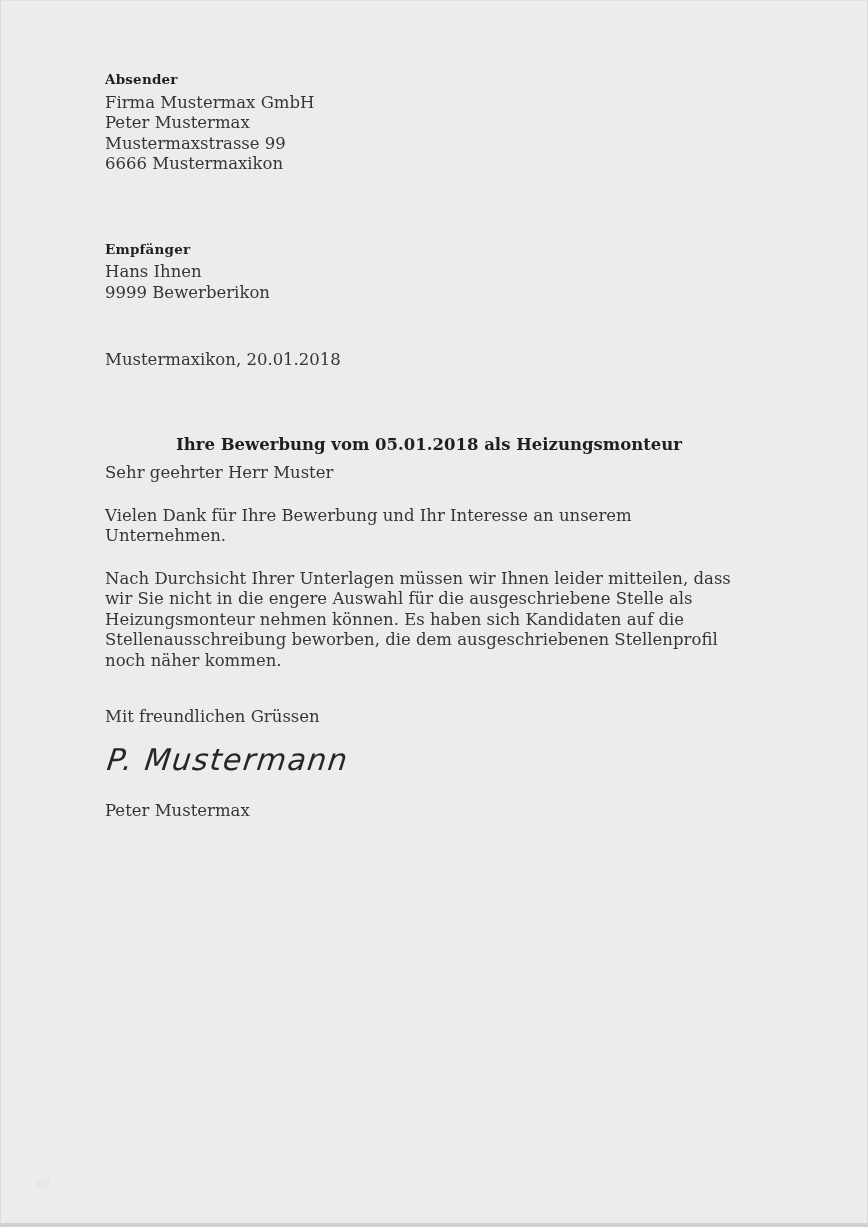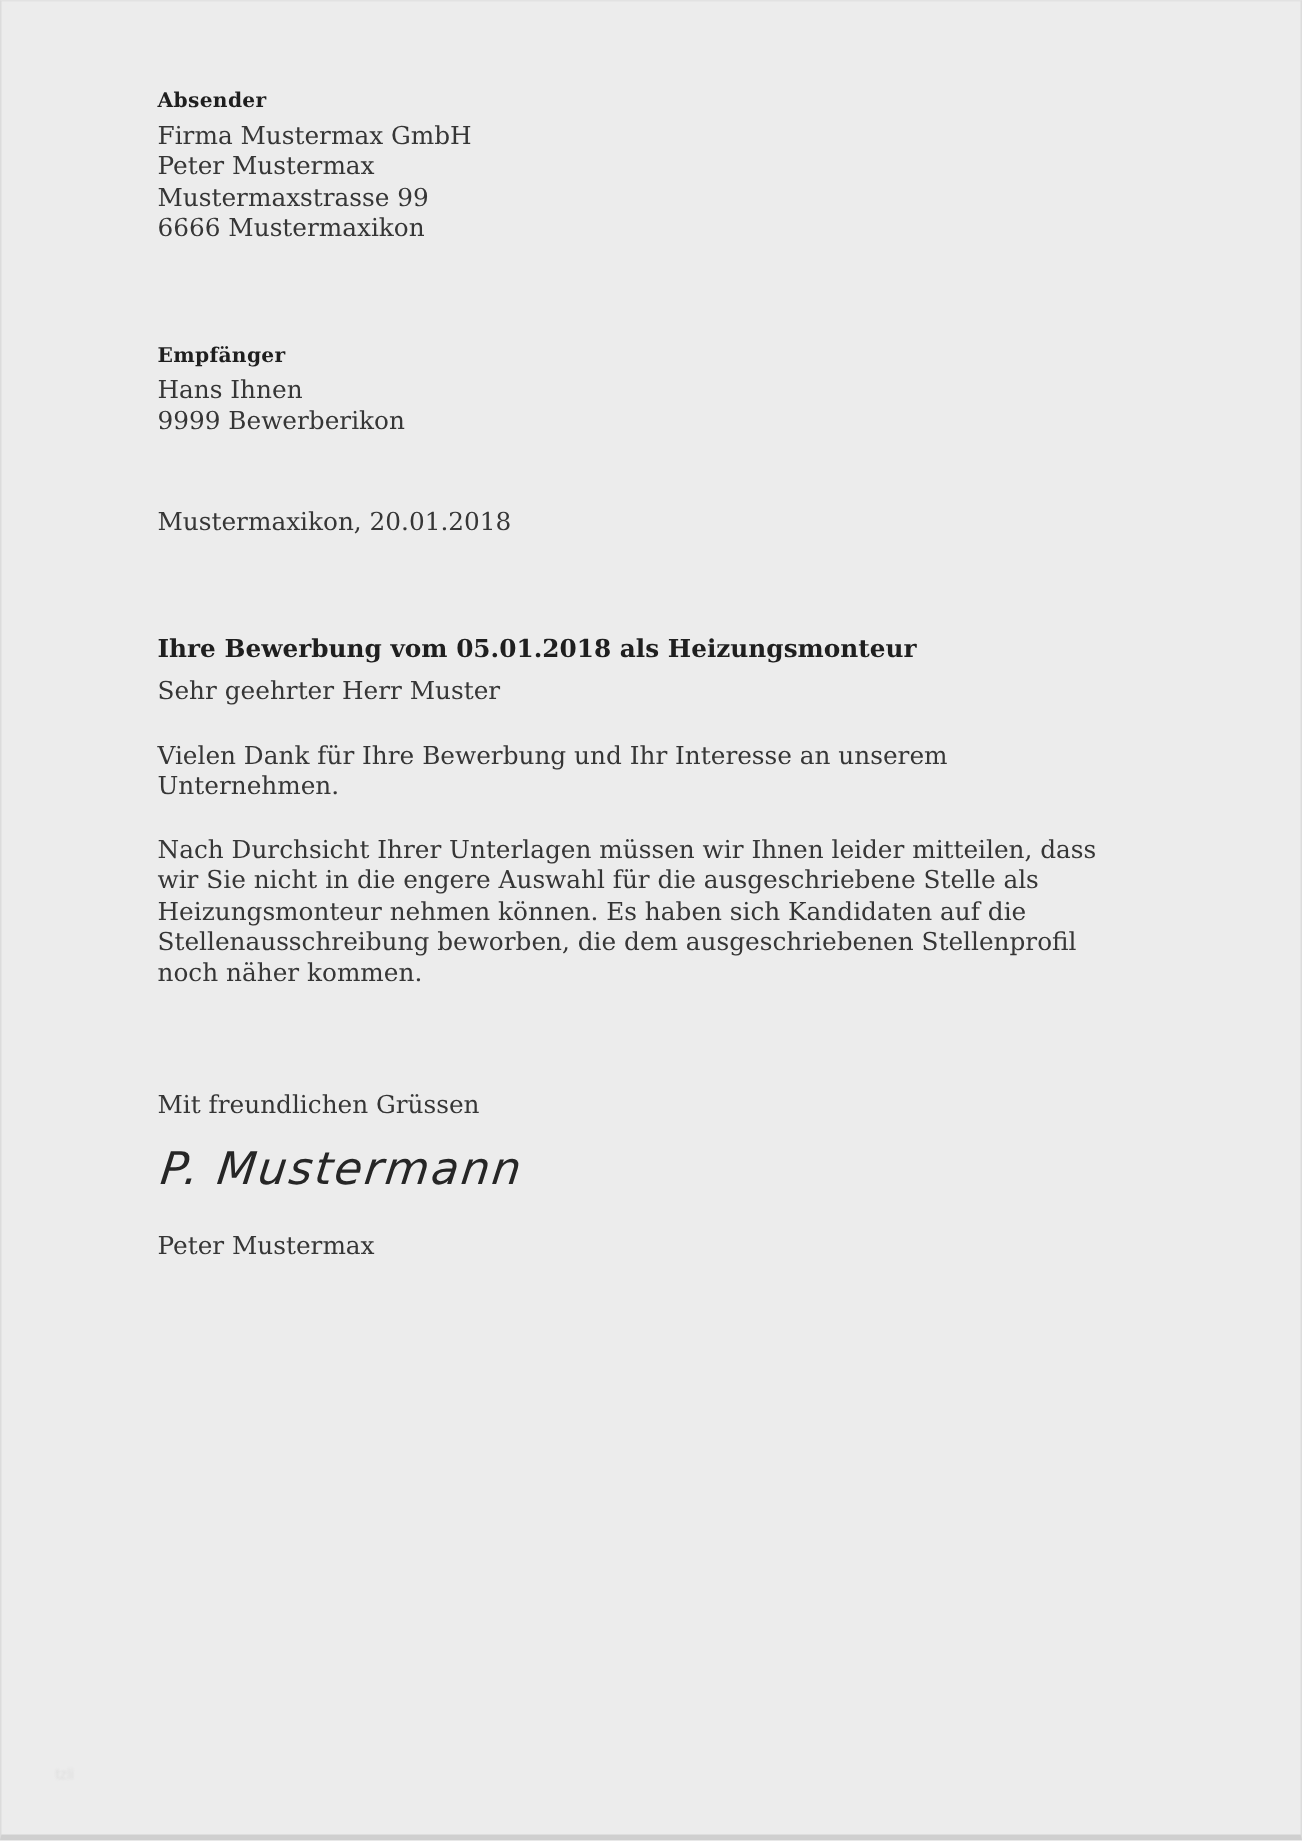"Absender" .content { top: 56px -> 68px }
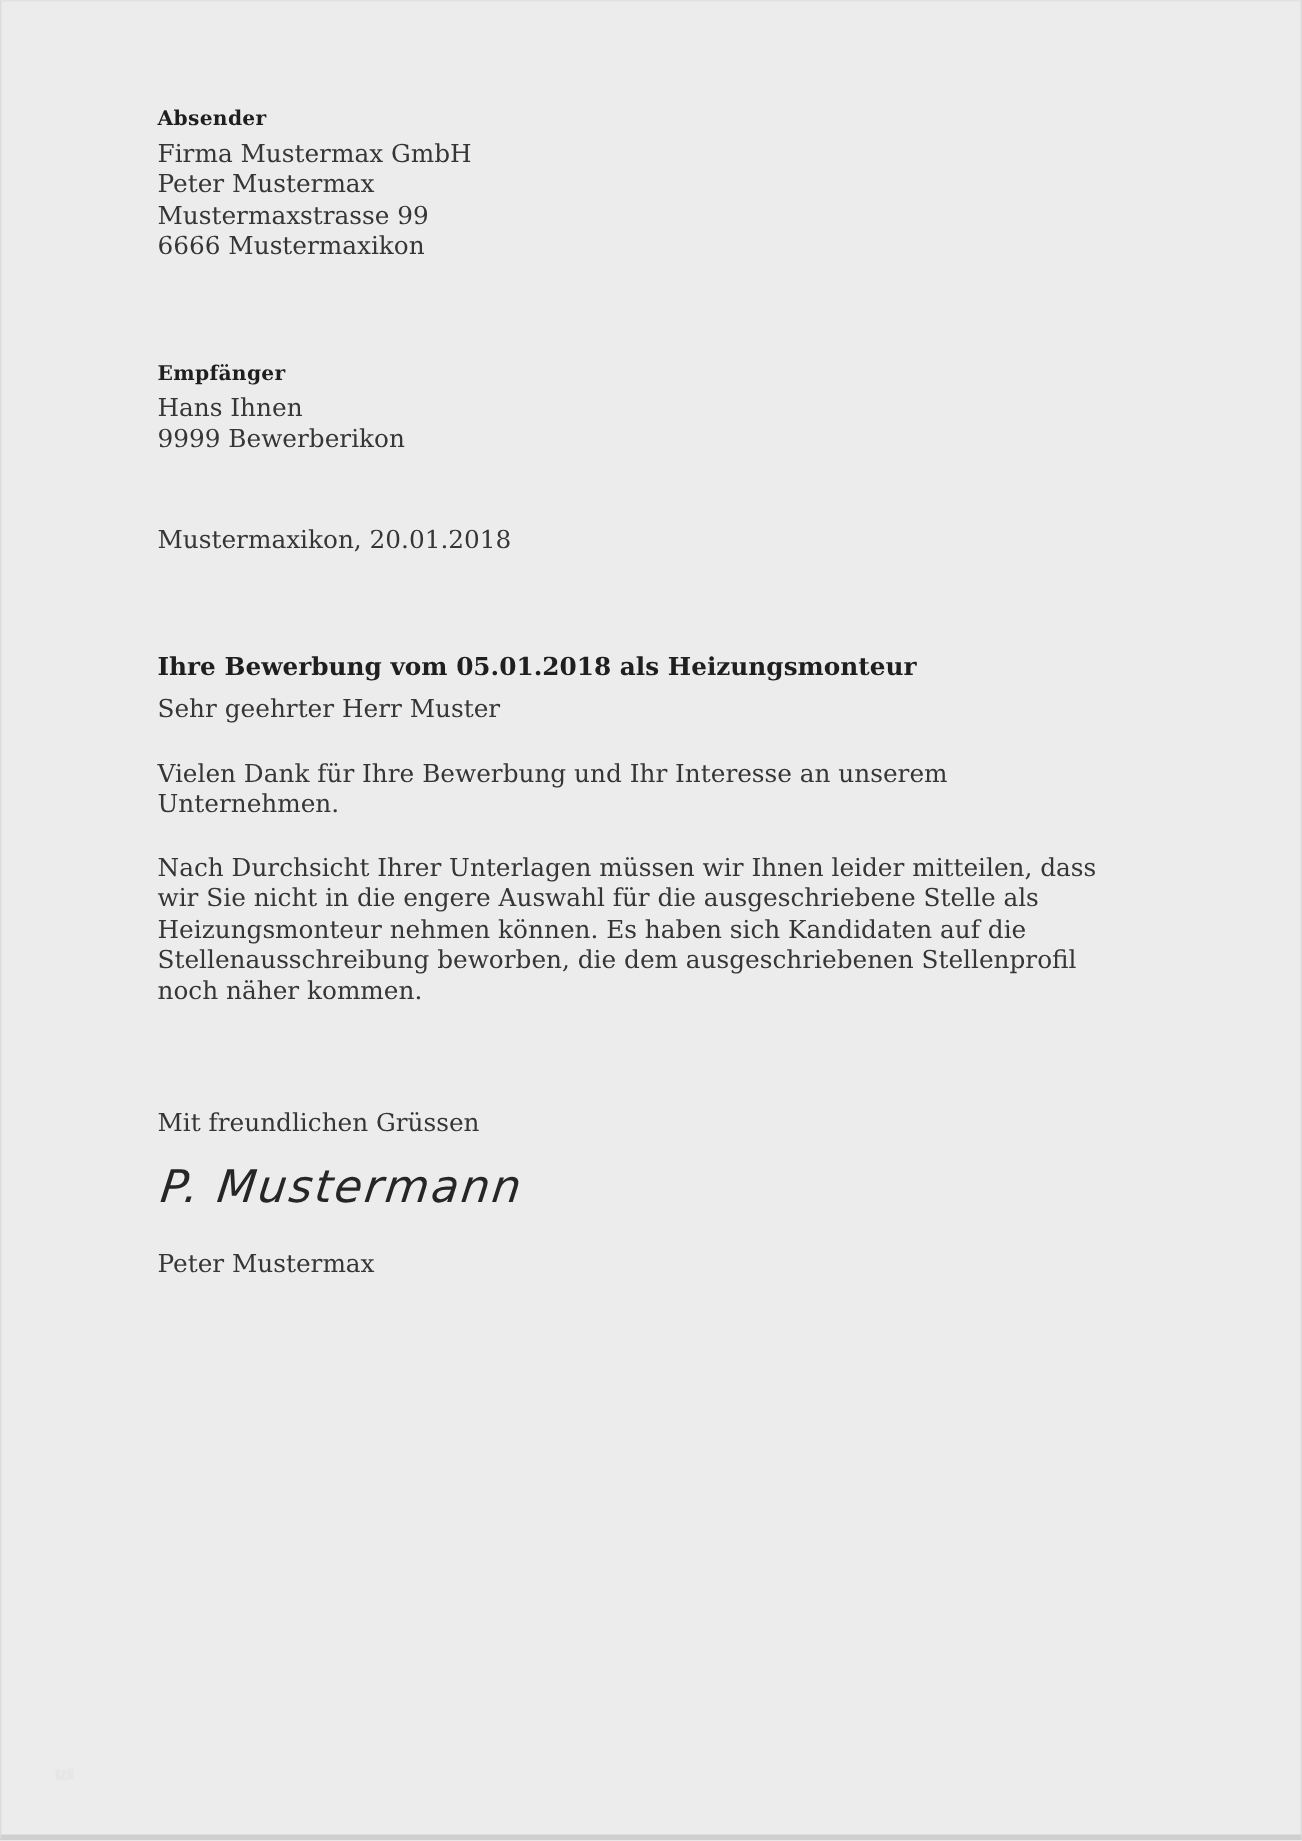"Ihre Bewerbung vom 05.01.2018 als" .subject { text-align: none -> center }
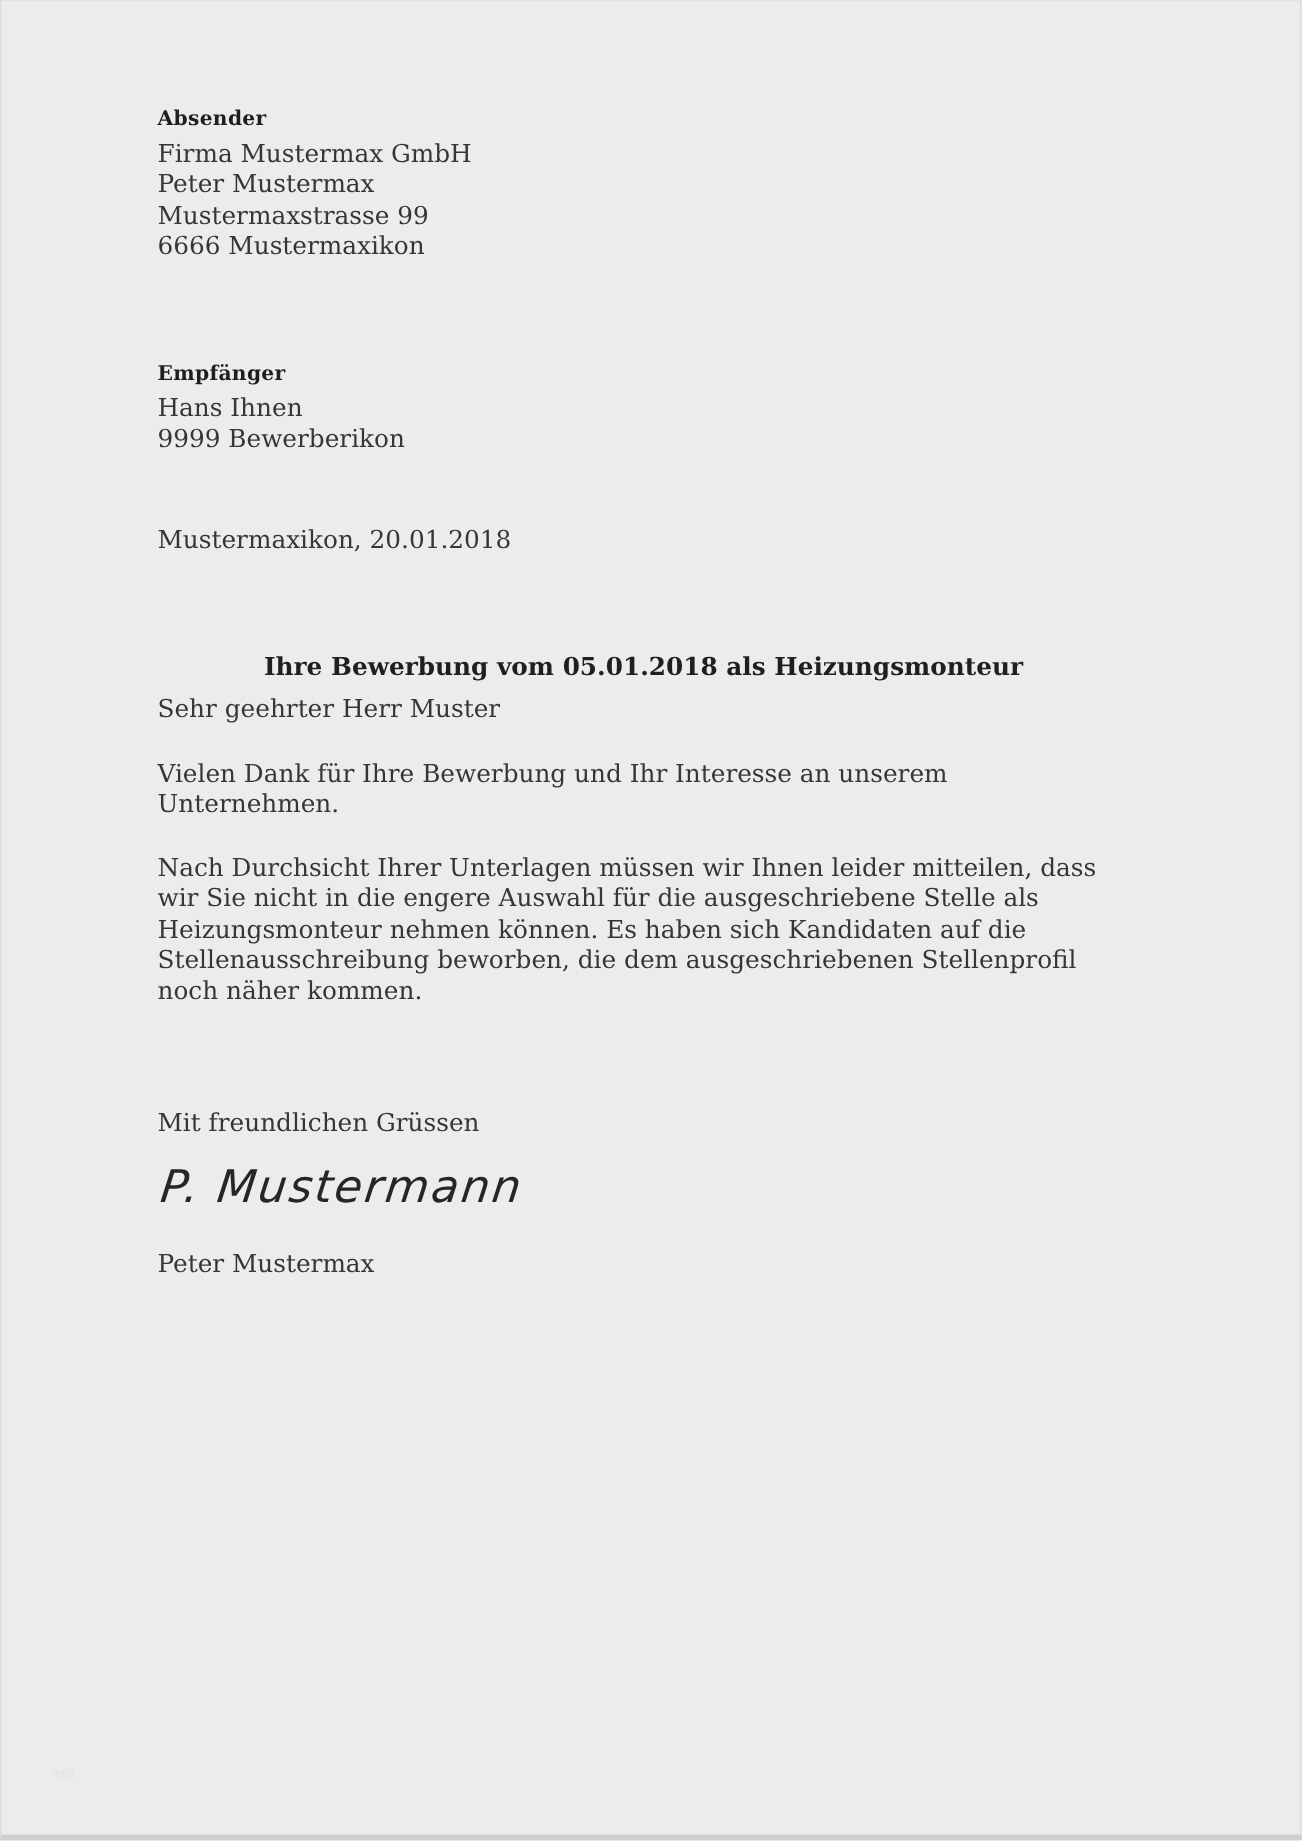"Mit freundlichen Grüssen" .closing { margin-top: 68px -> 36px }
